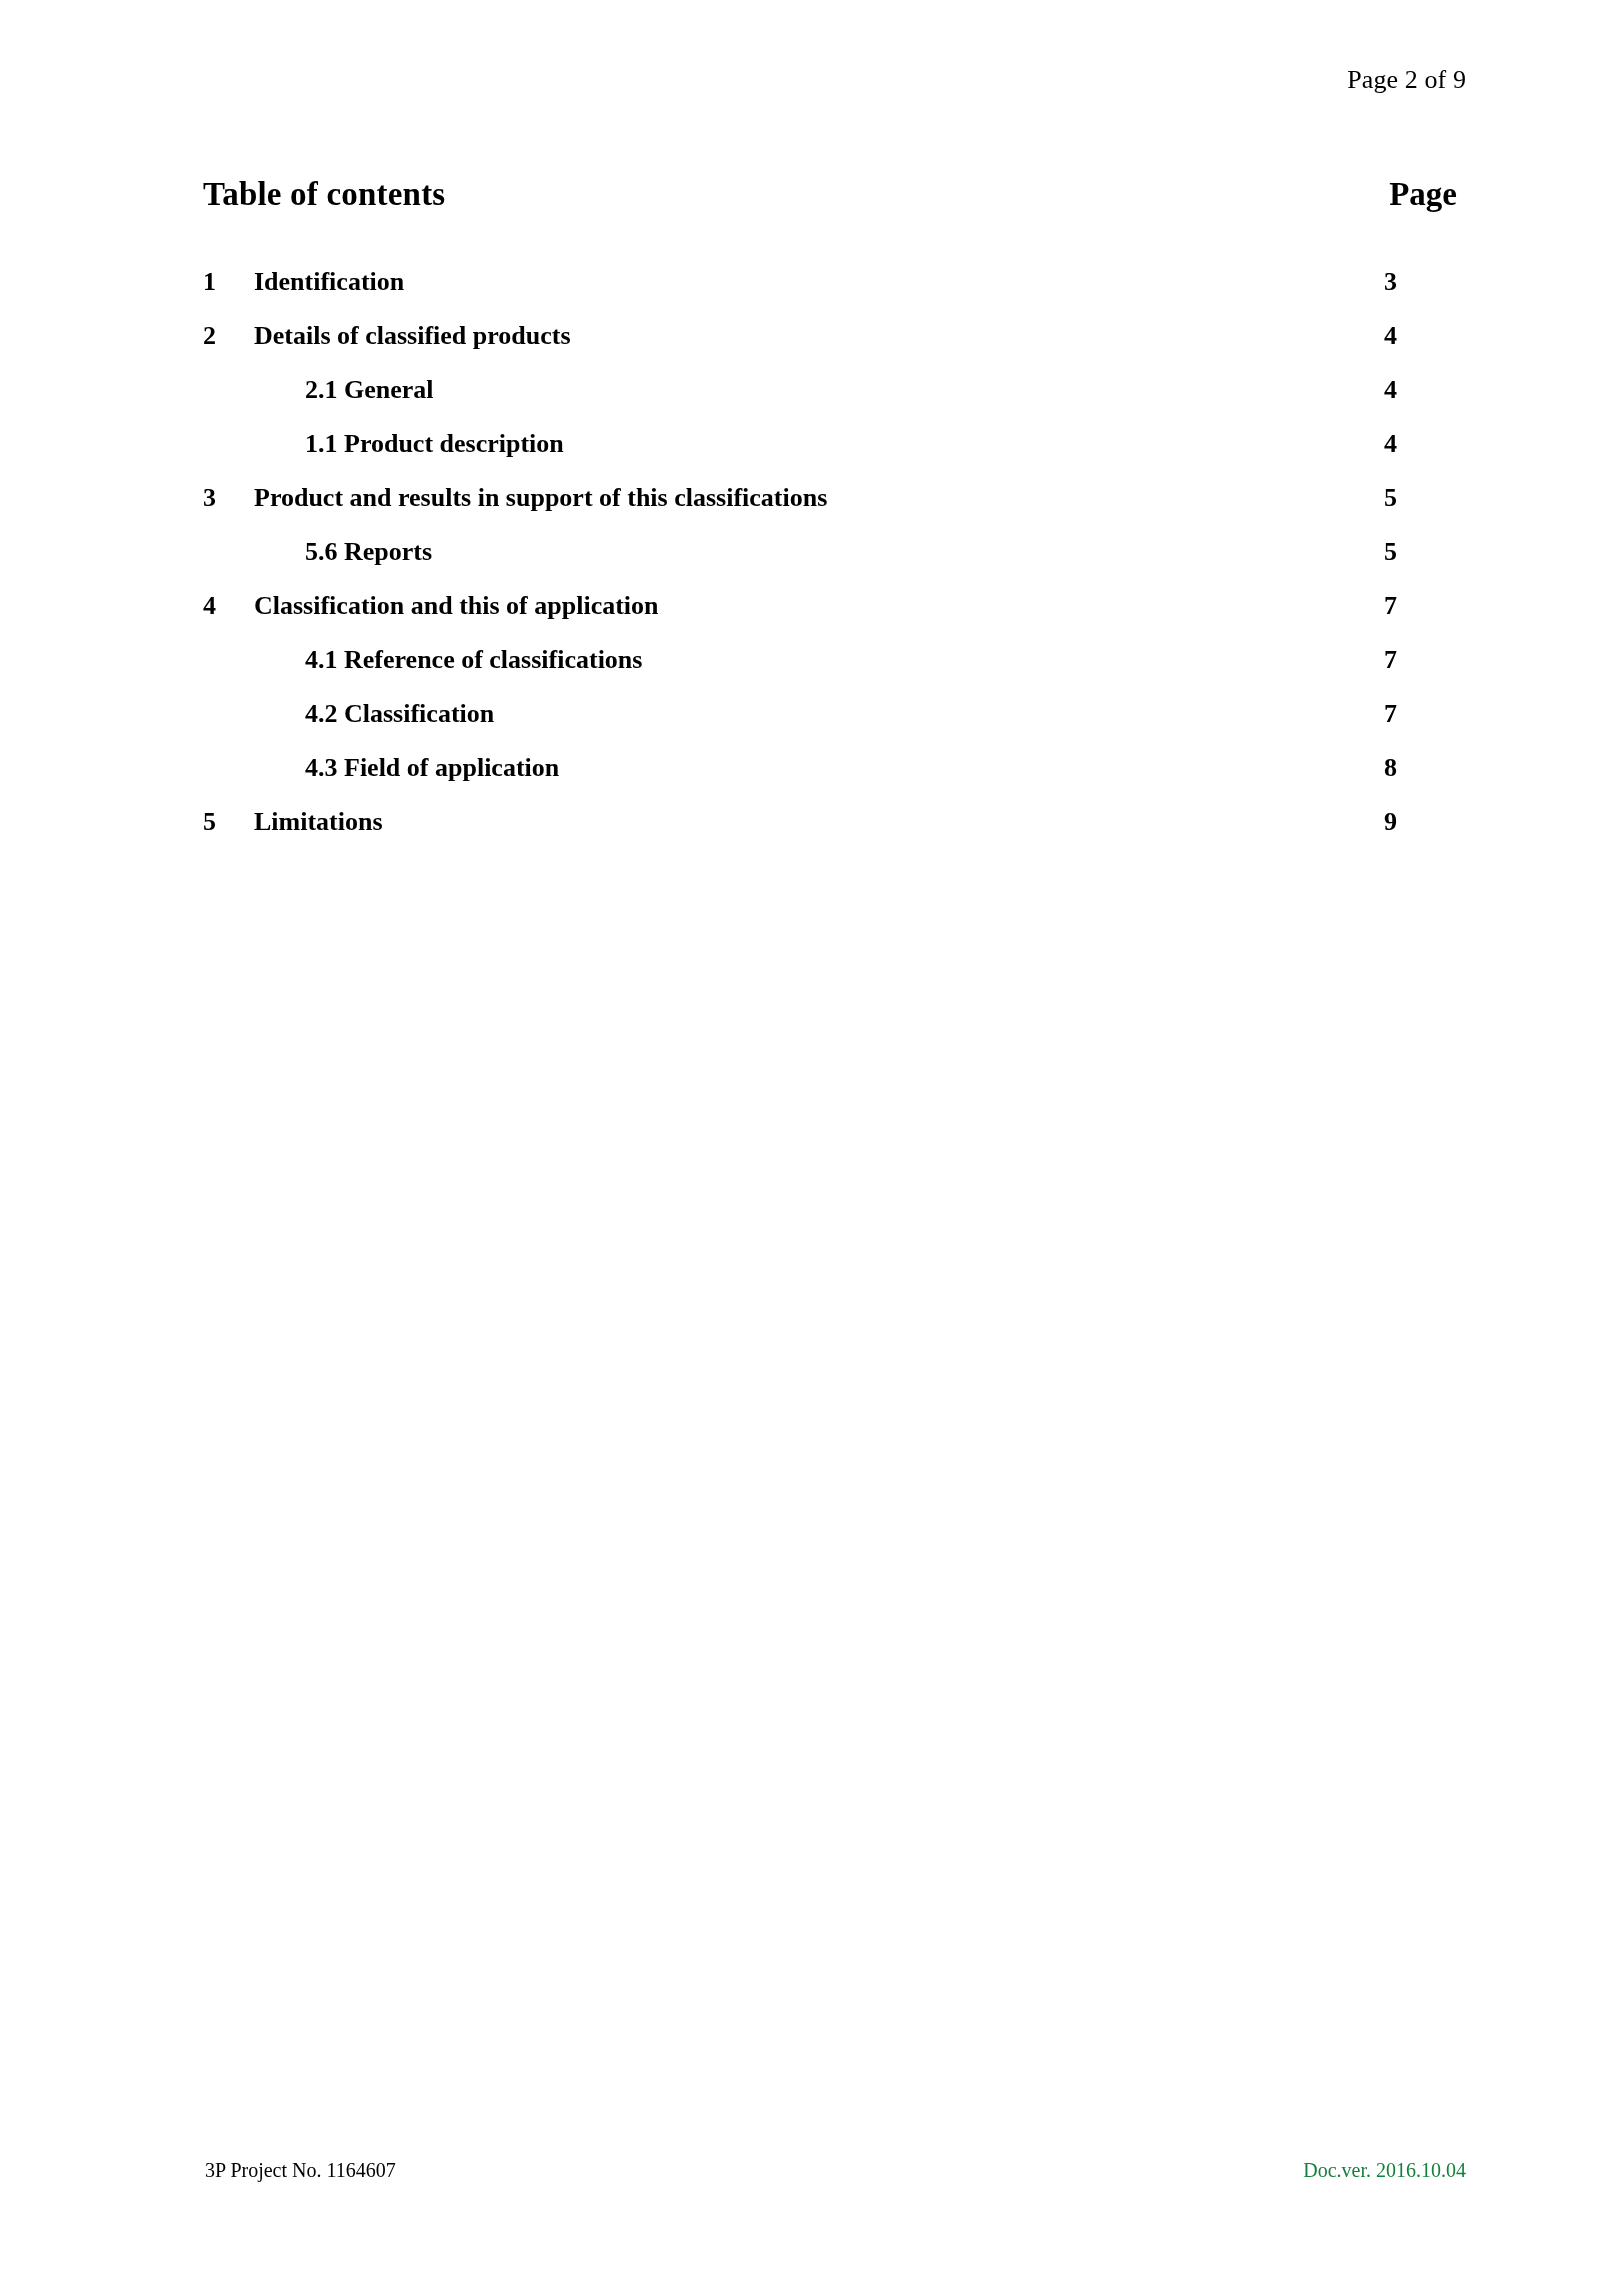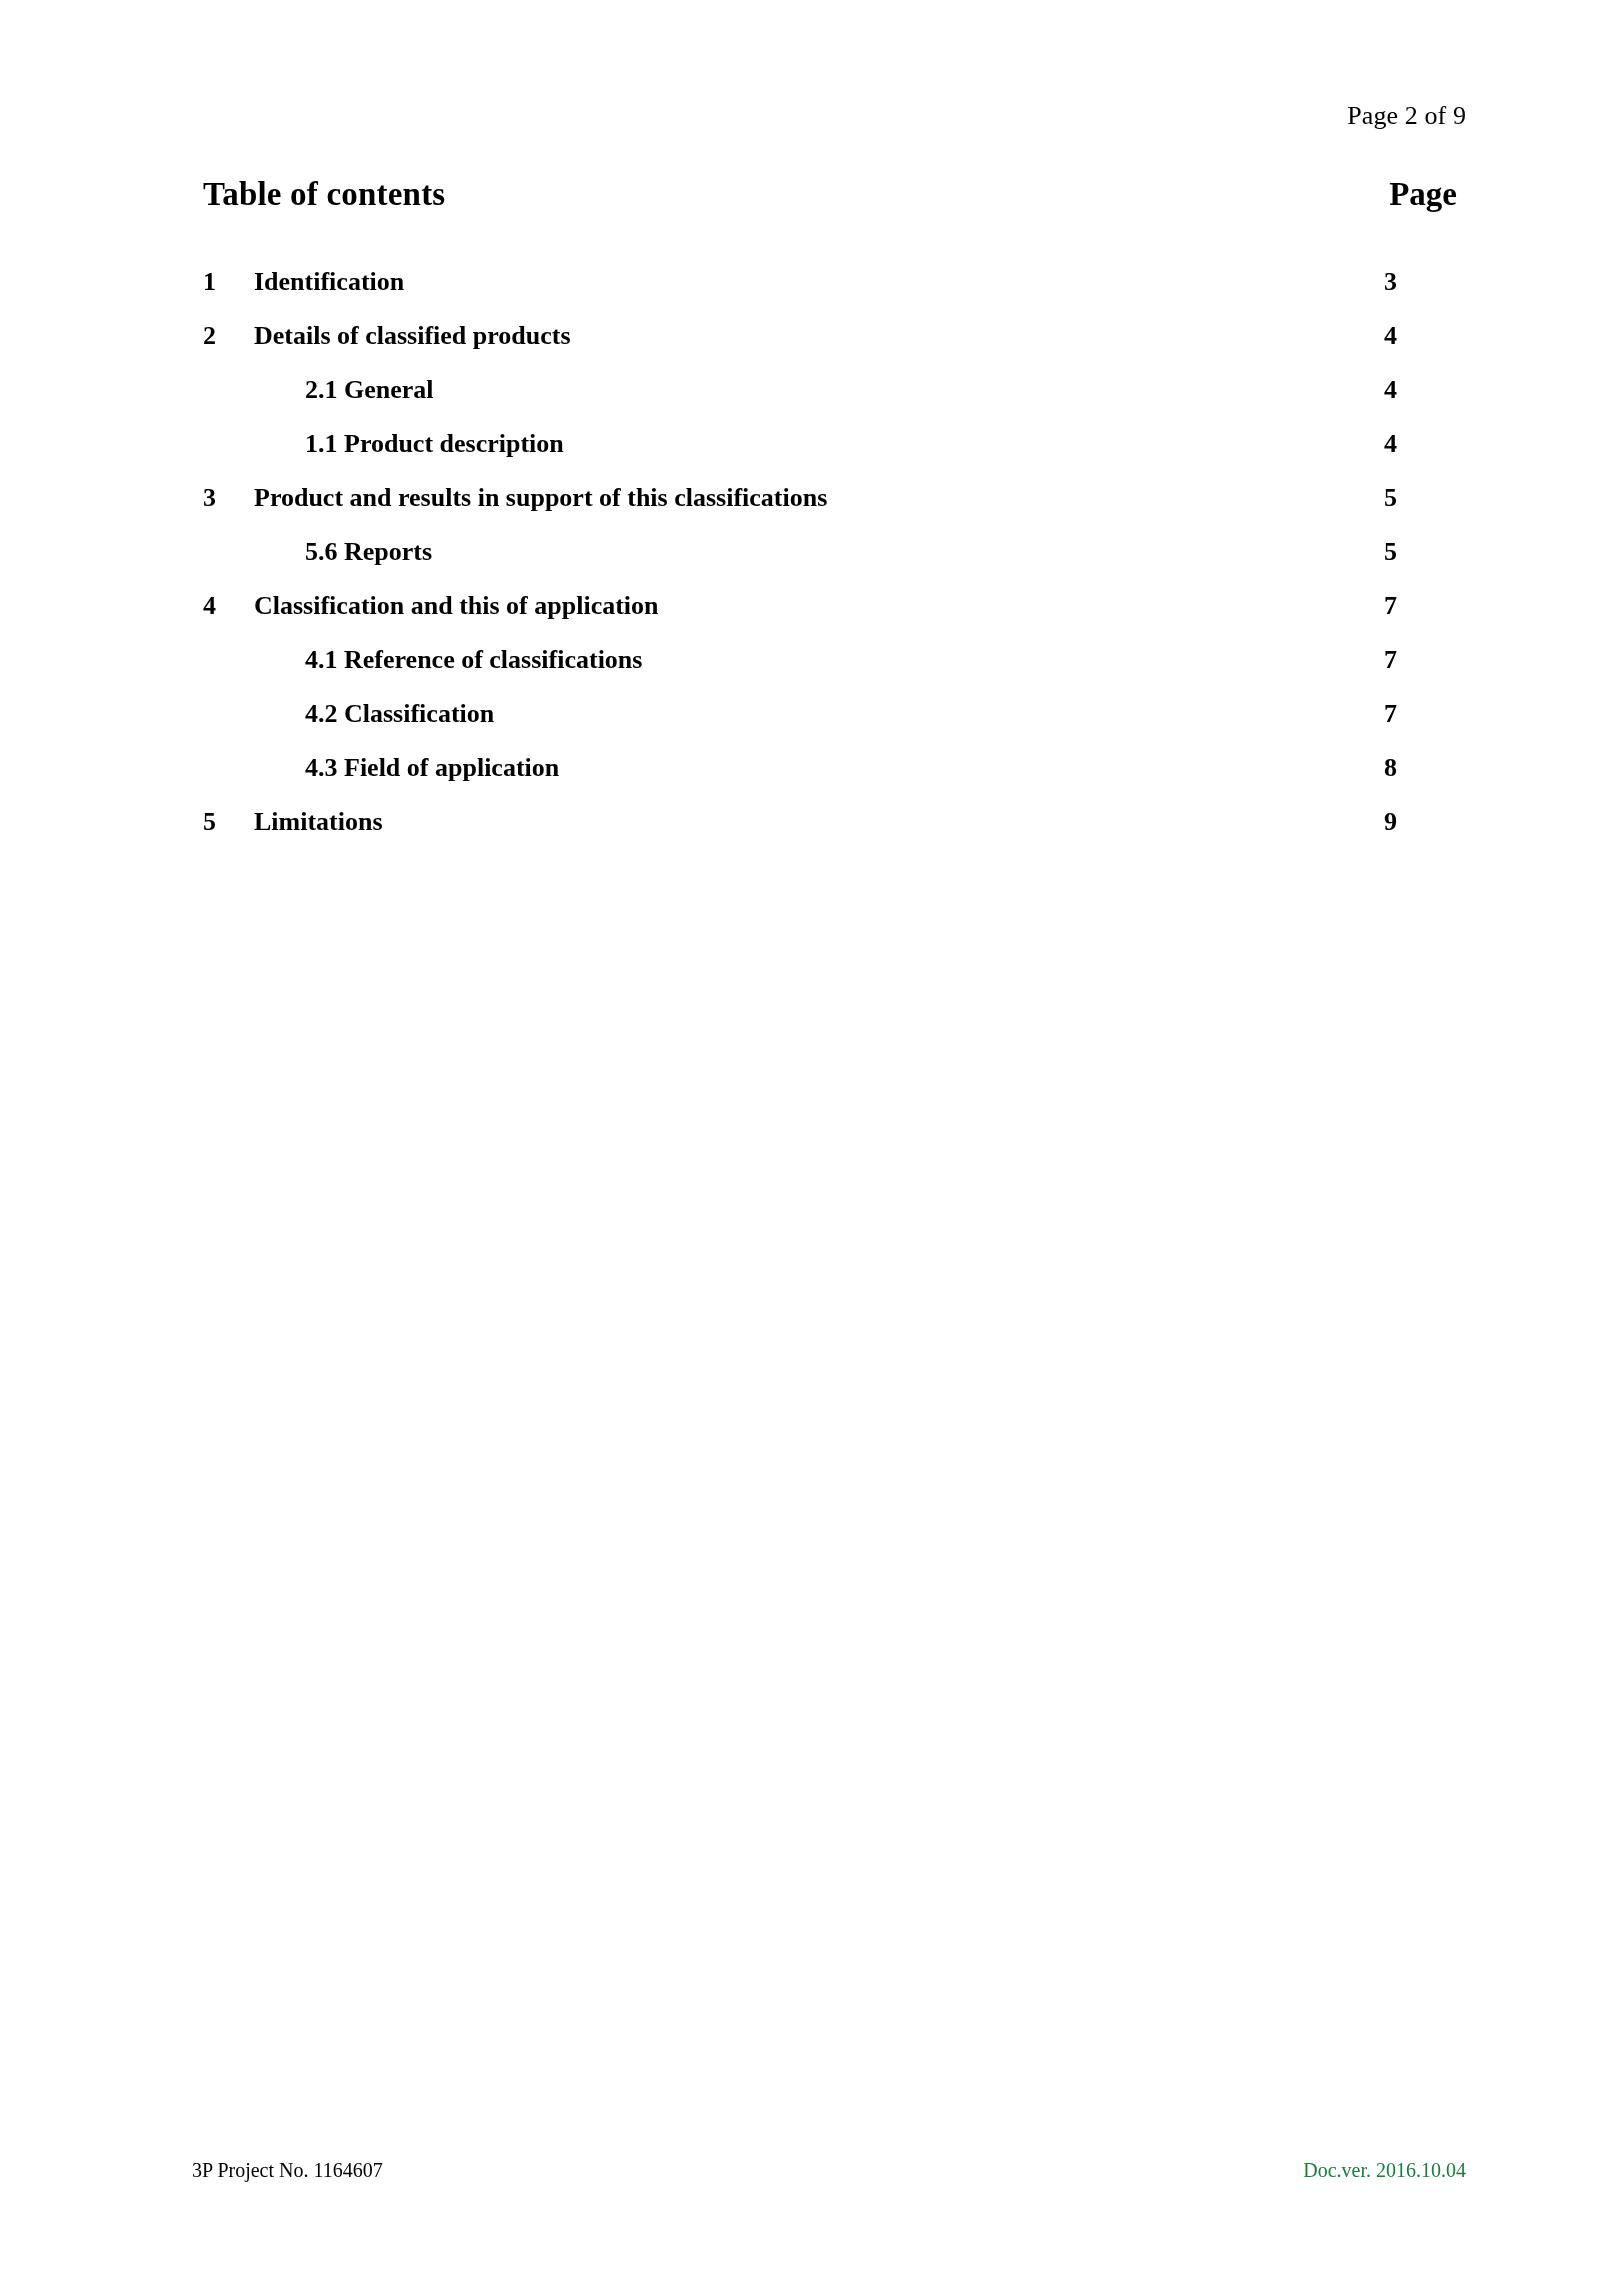"Page 2 of 9" .page-header { margin-top: 36px -> none }
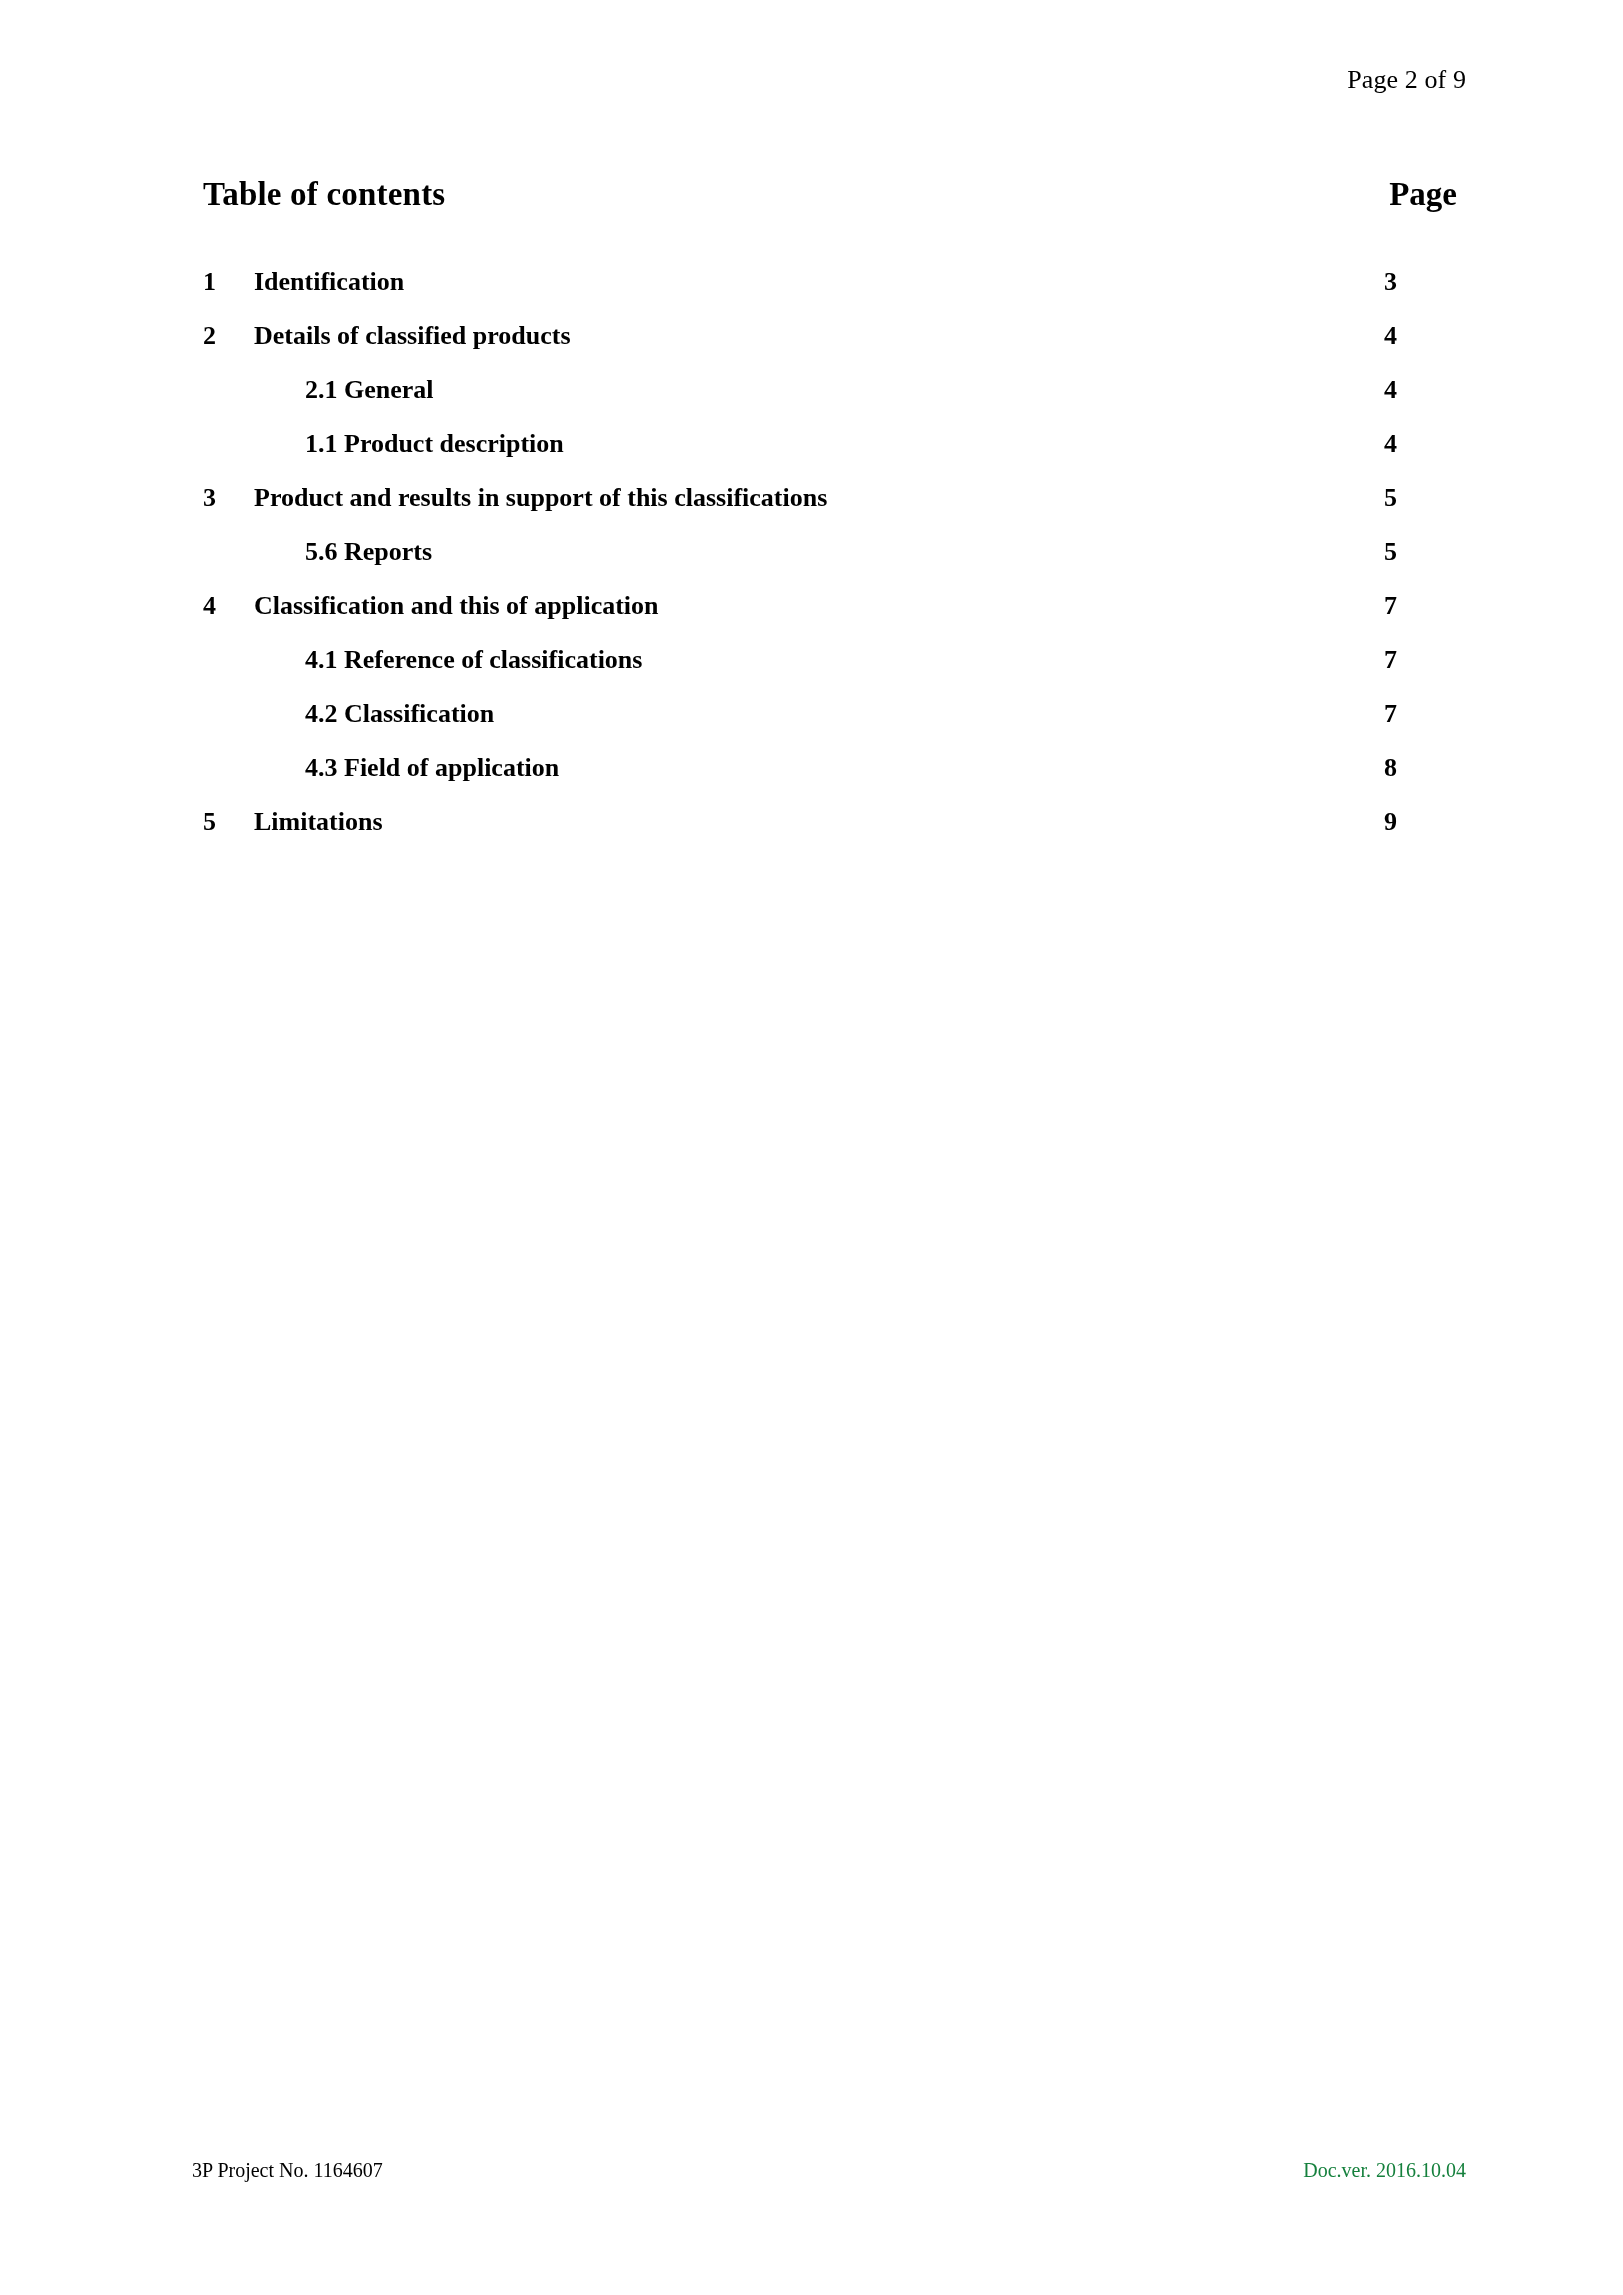"3P Project No. 1164607" .footer { left: 192px -> 205px }
